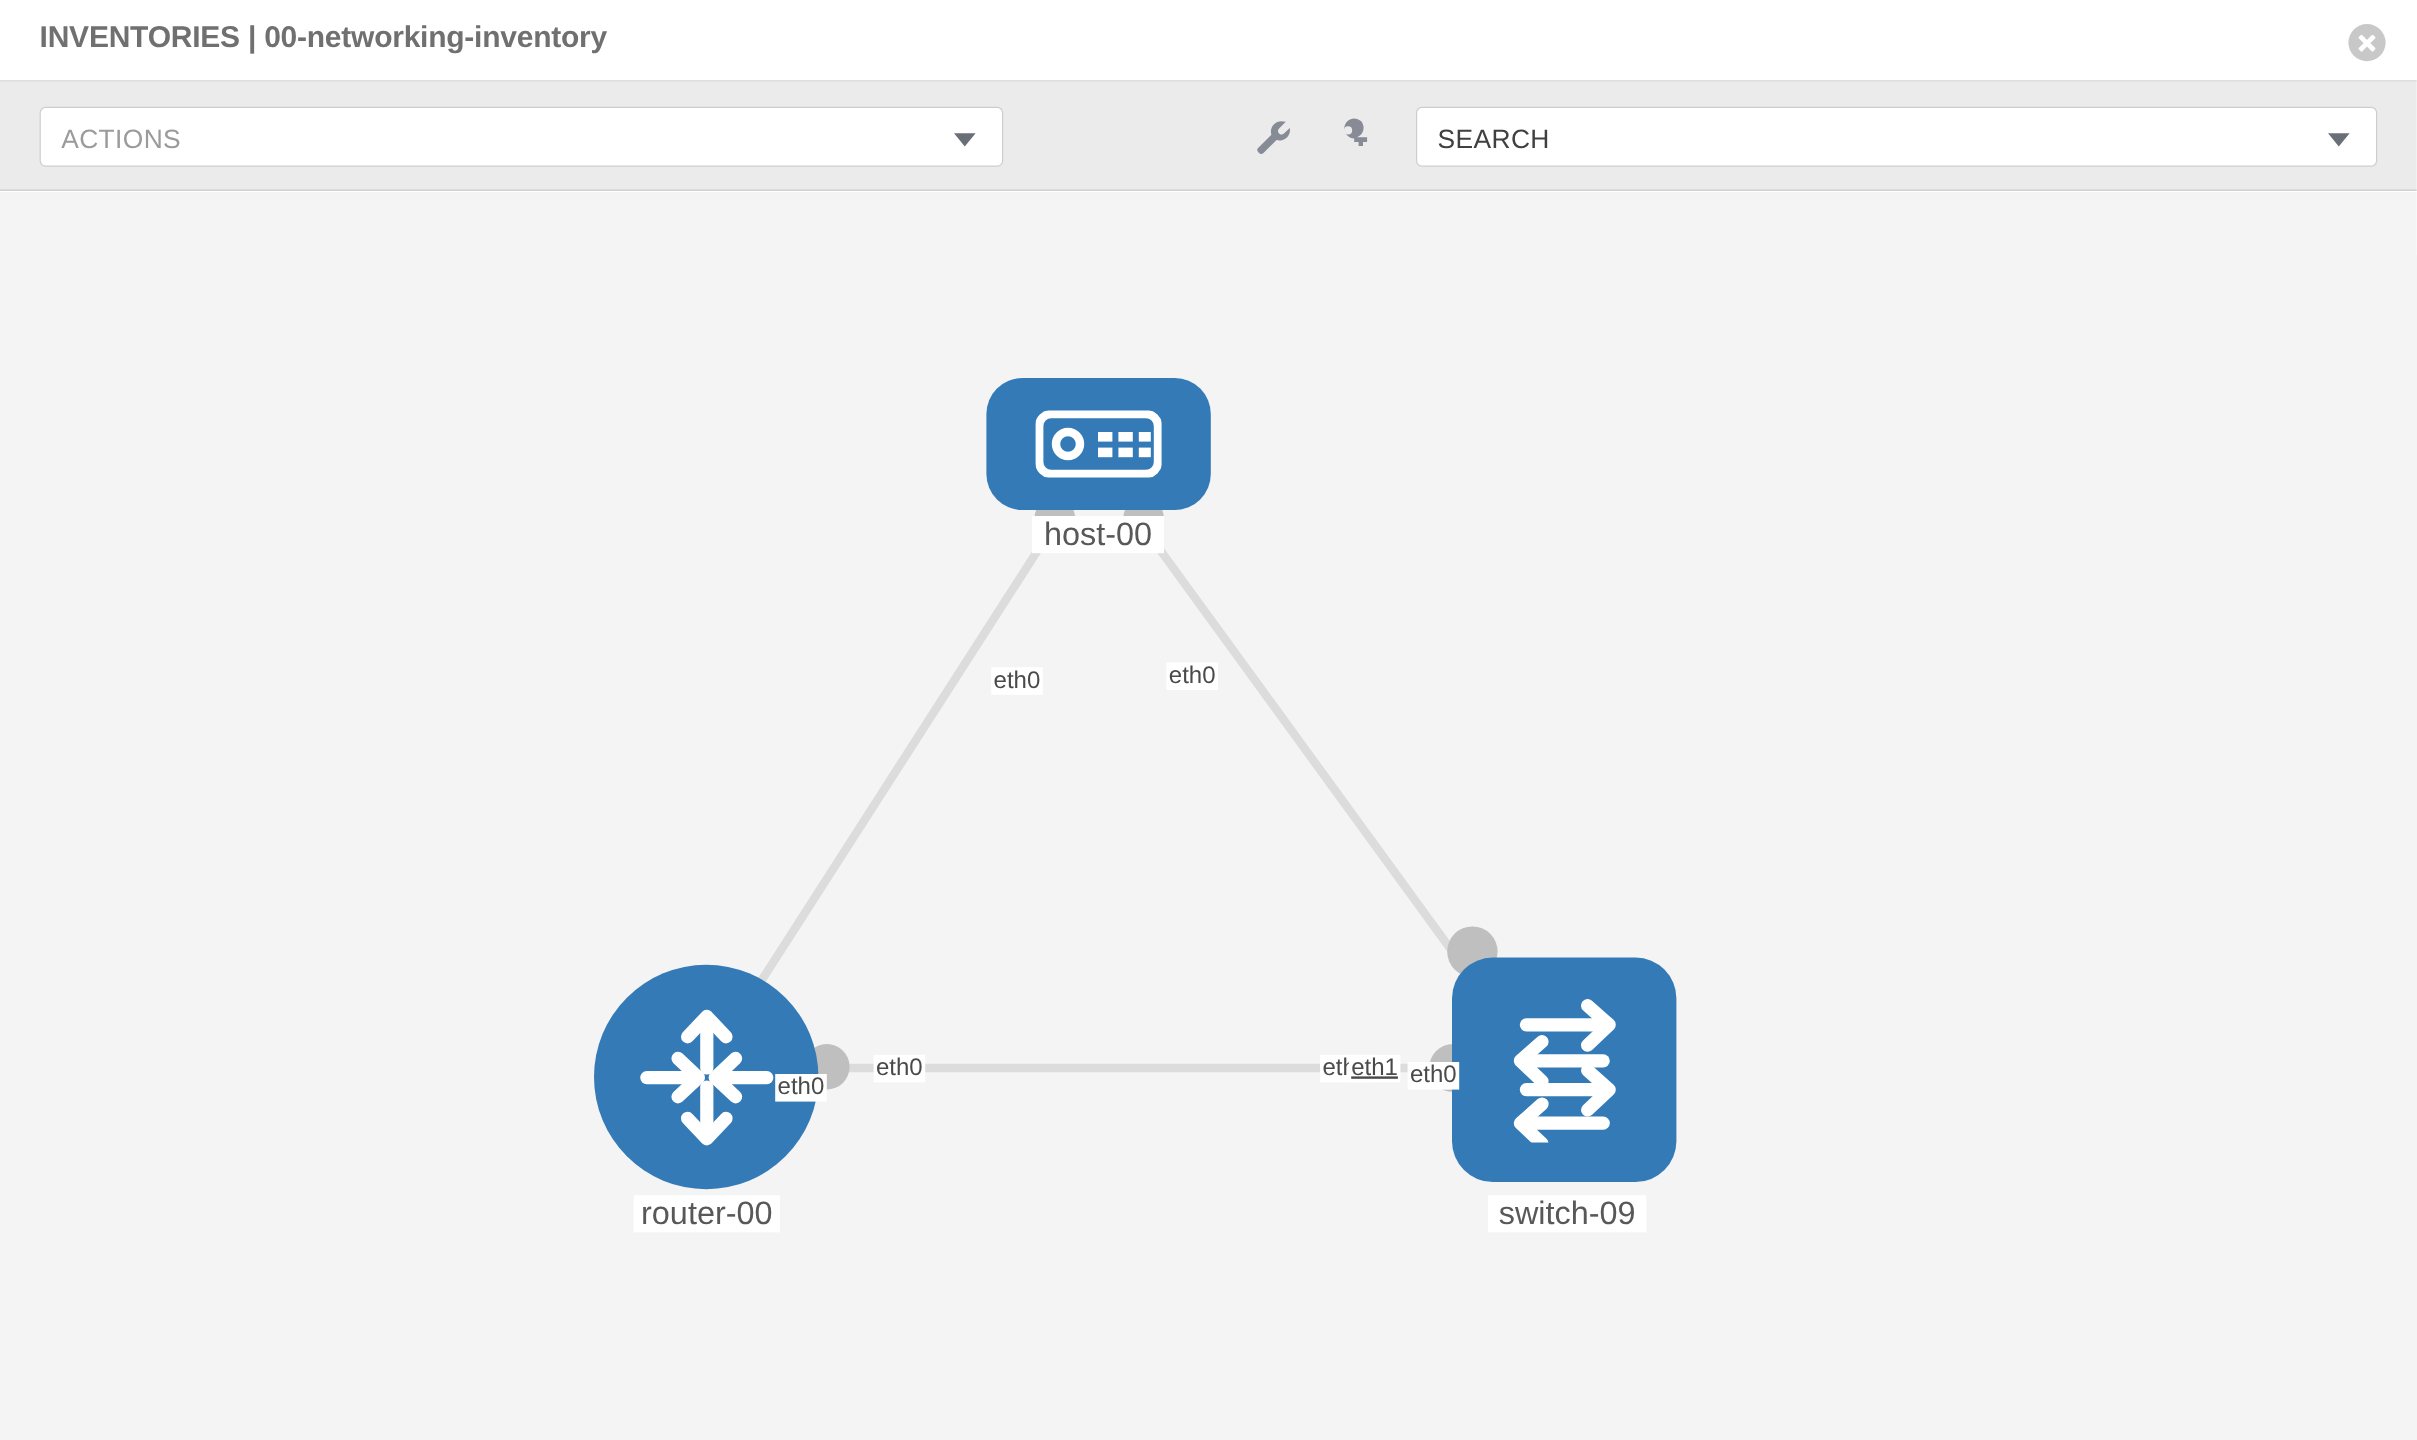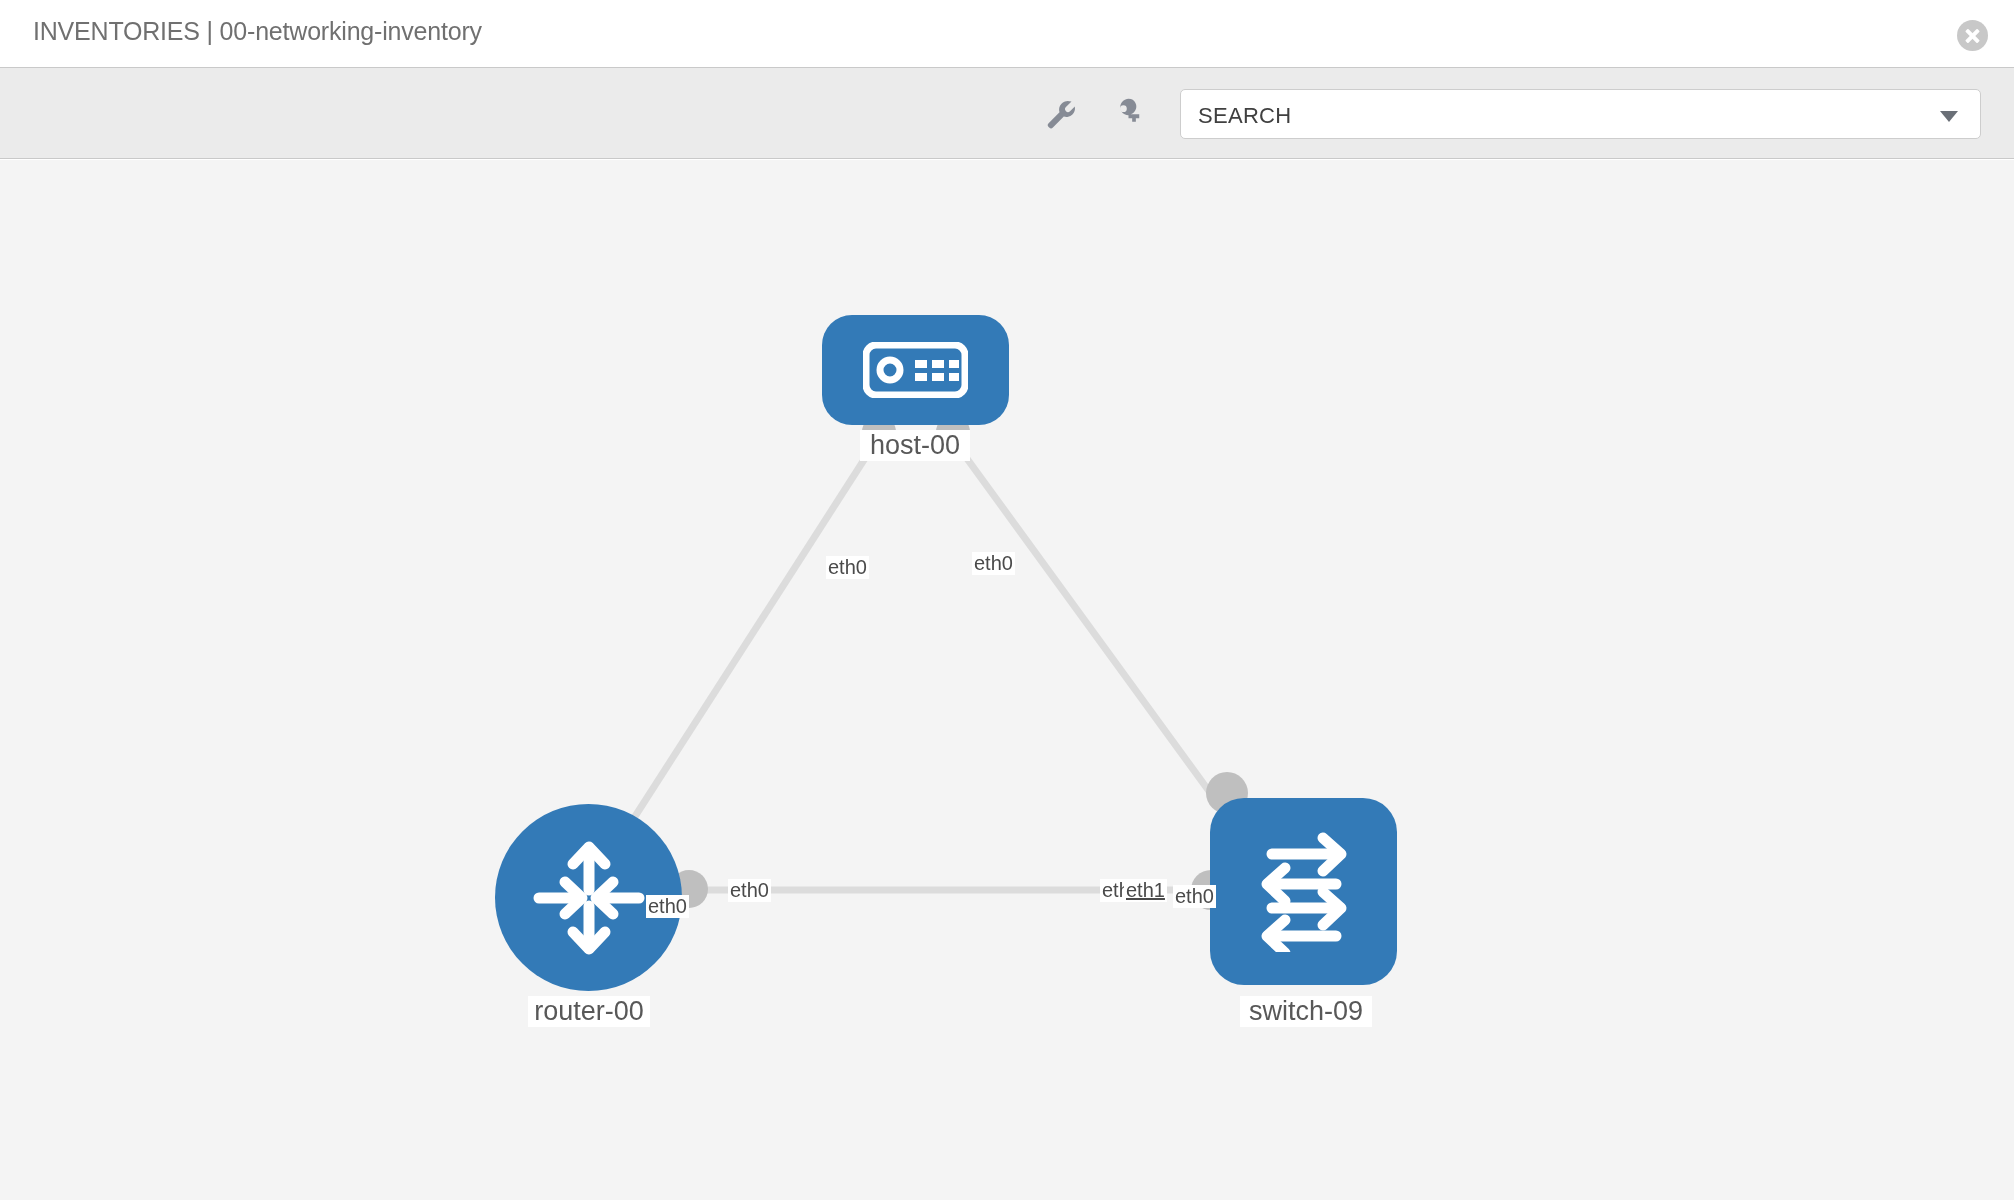"INVENTORIES | 00-networking-inventory" .breadcrumb { font-weight: normal -> bold }
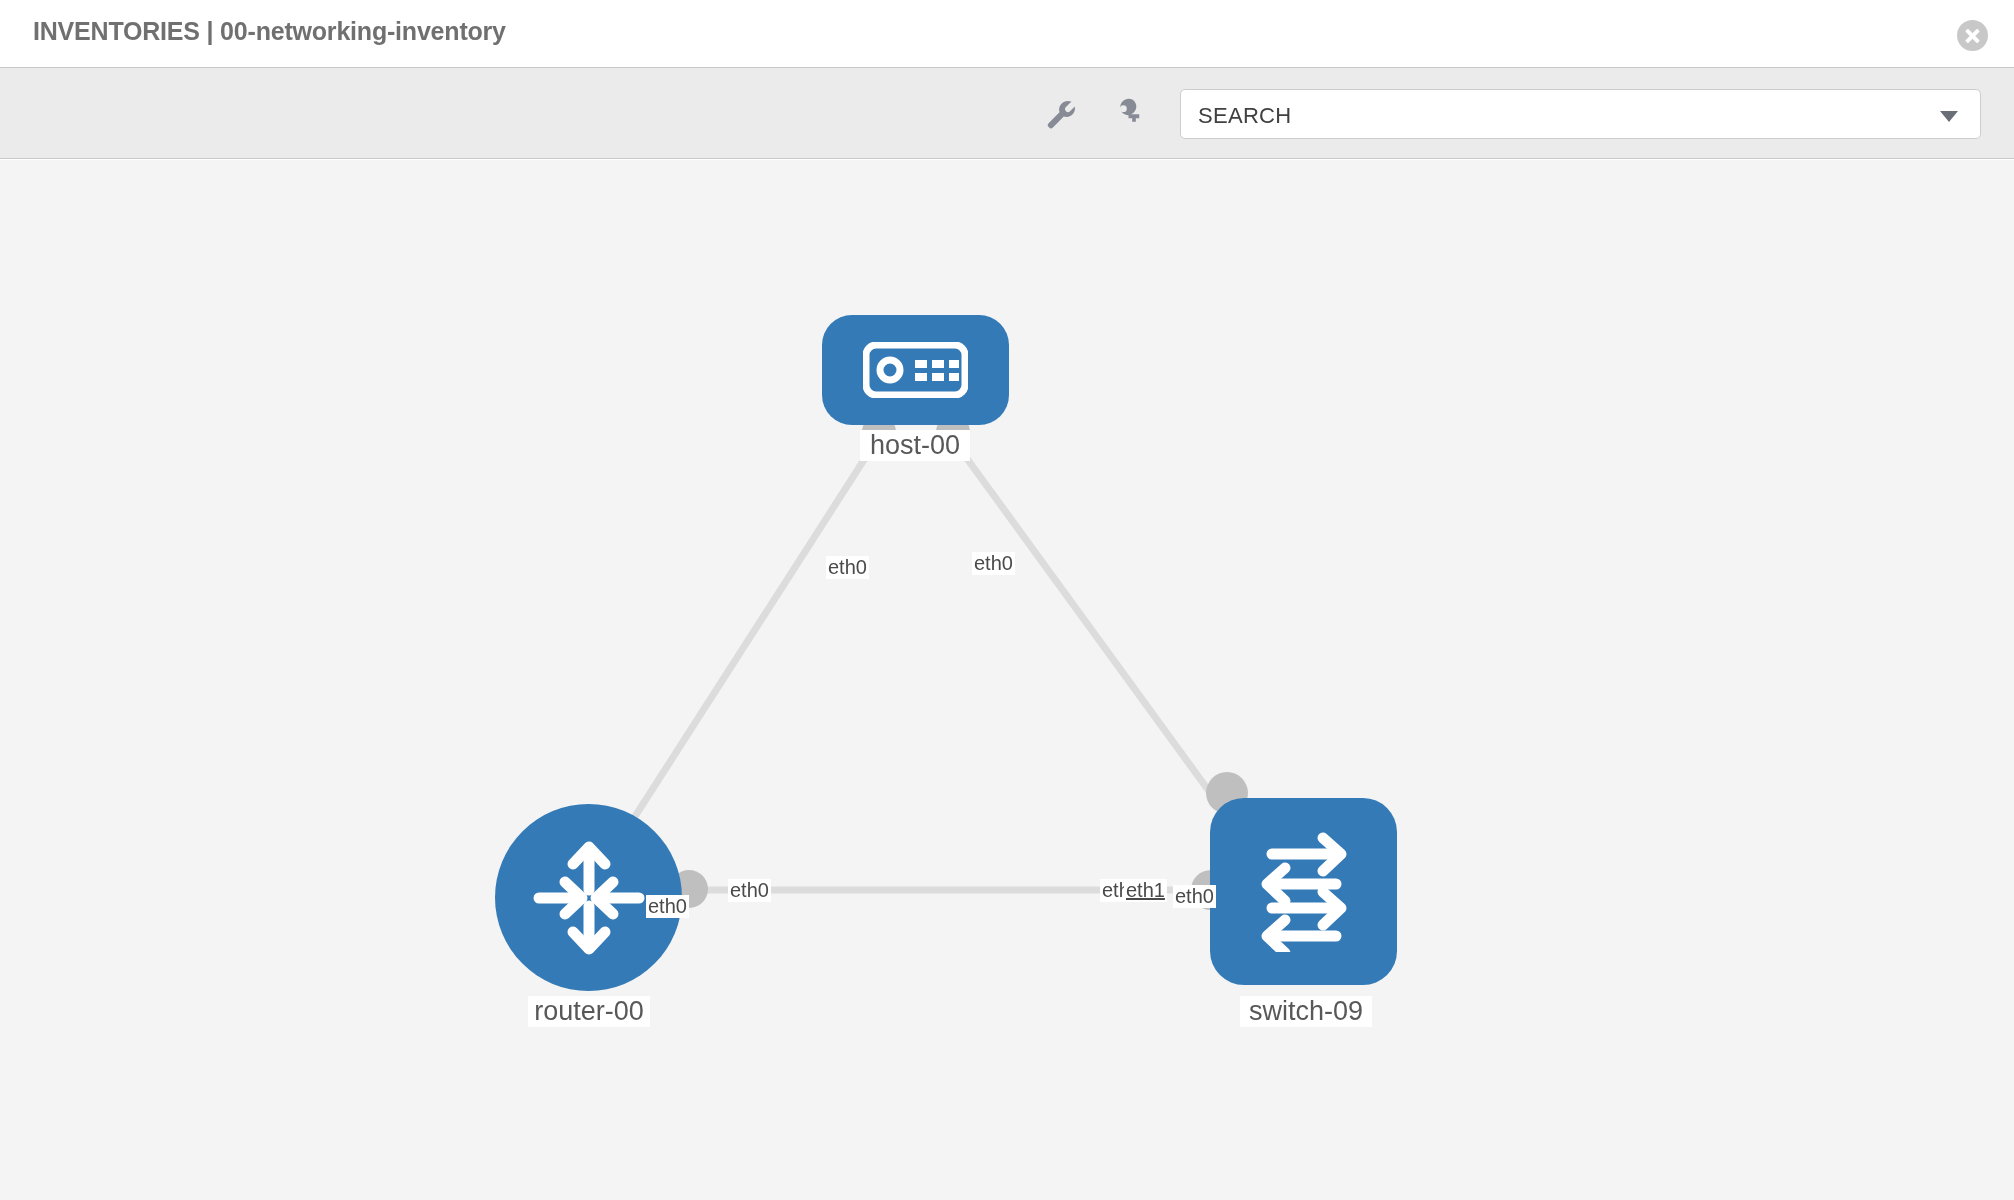"ACTIONS" div.actions-select { html: none -> <div> <span>ACTIONS</span> <span></span> </div> }
